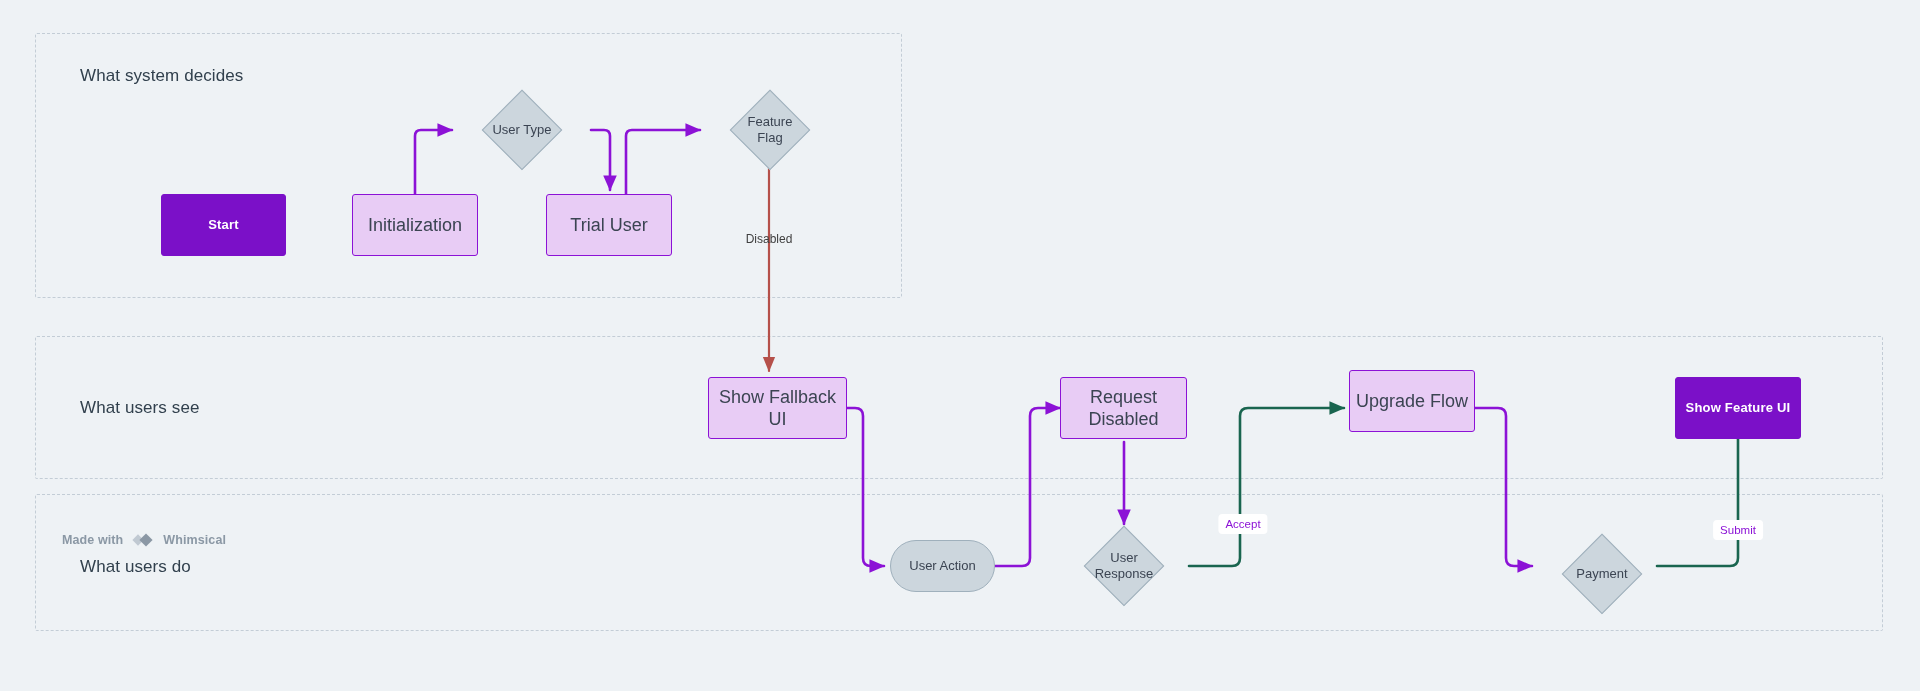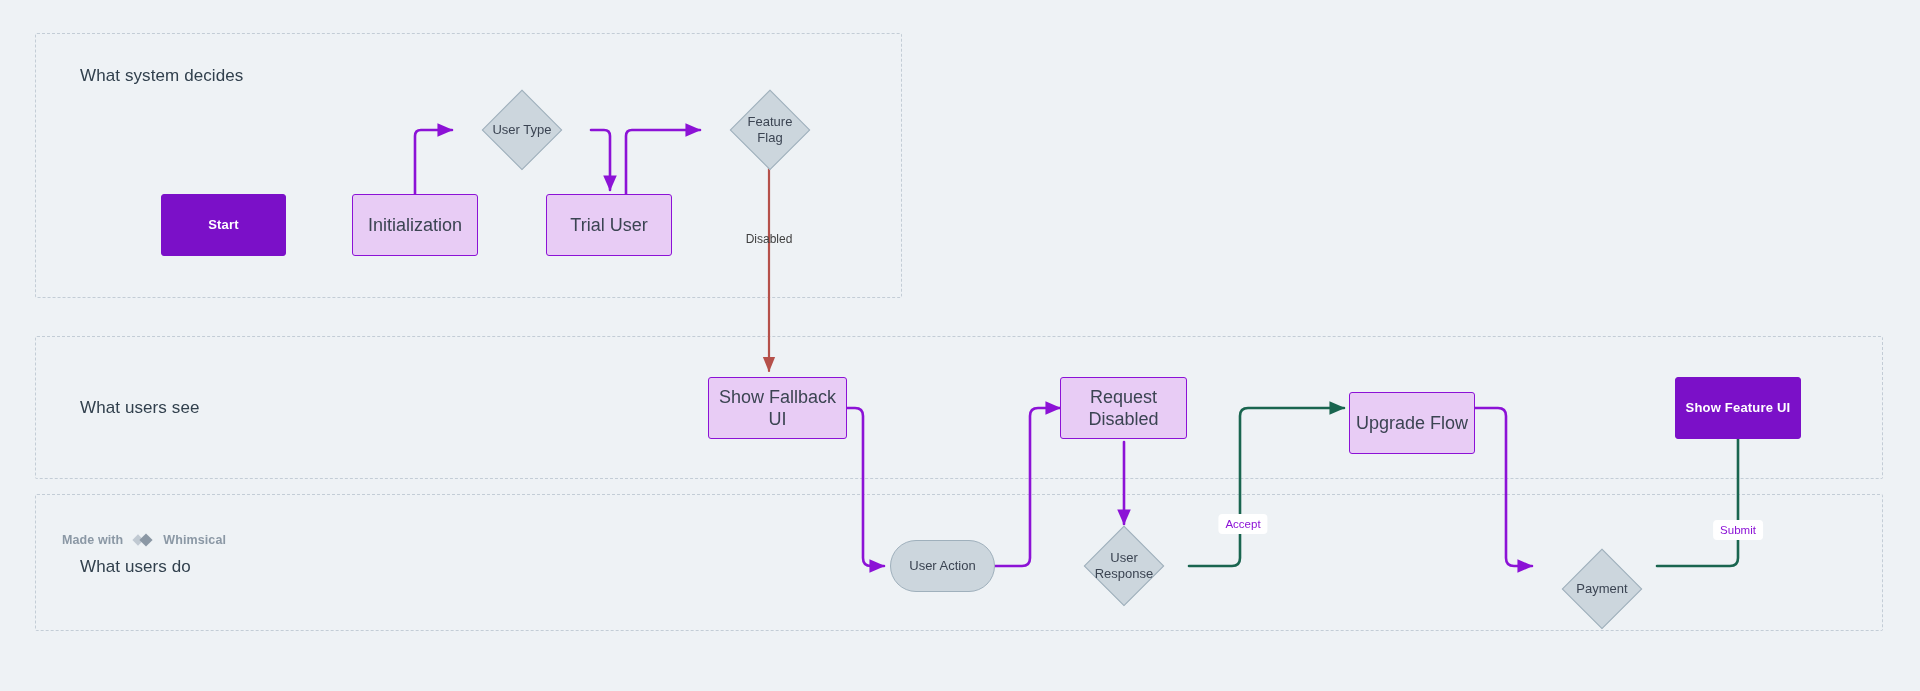"Upgrade Flow" div.node { top: 392px -> 370px }
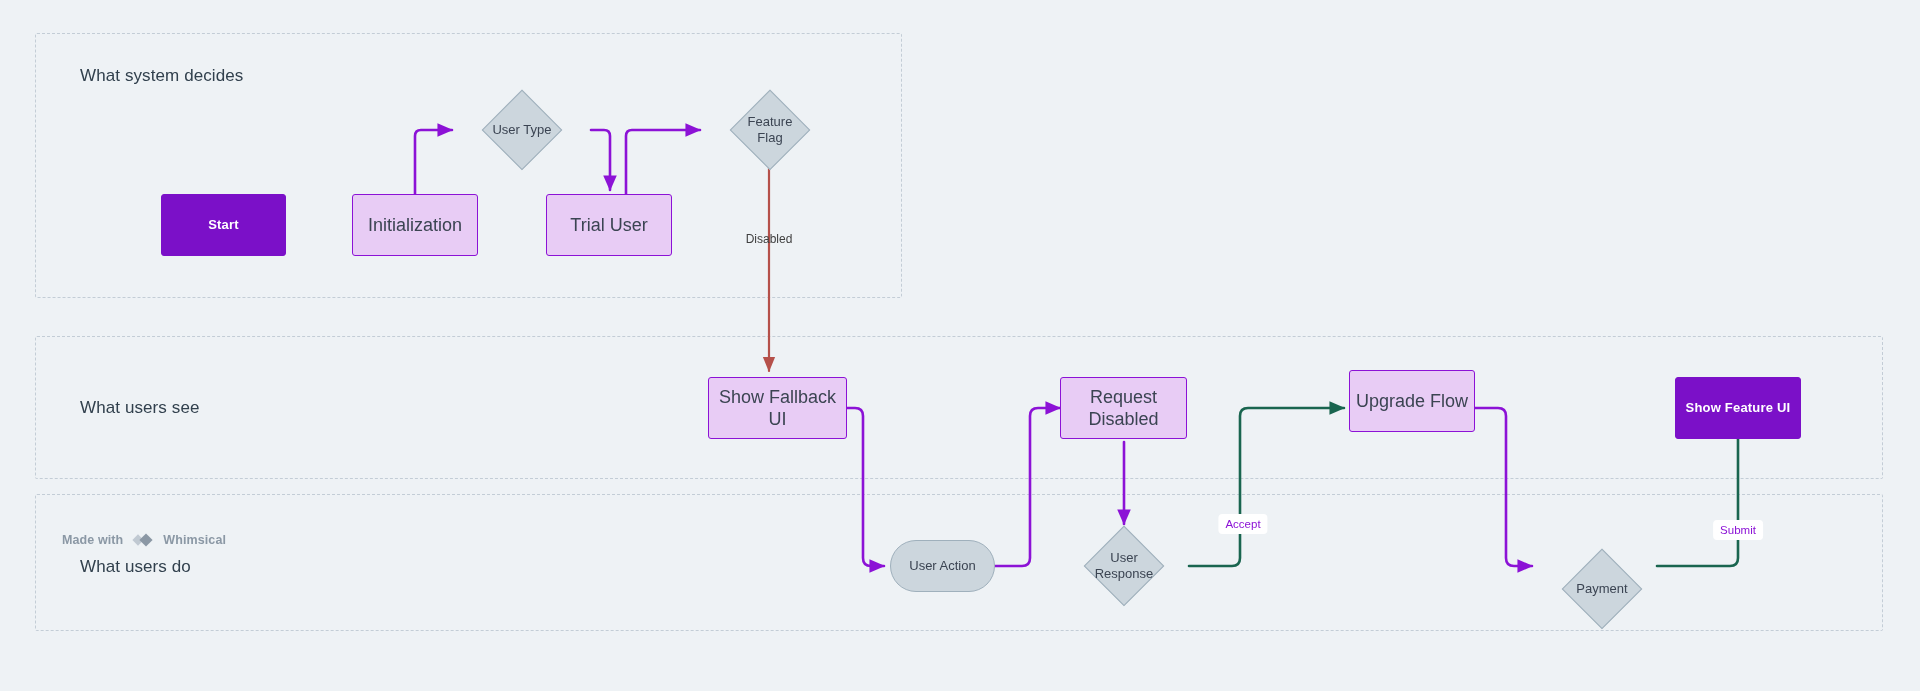"Payment" div.diamond { top: 550px -> 535px }
